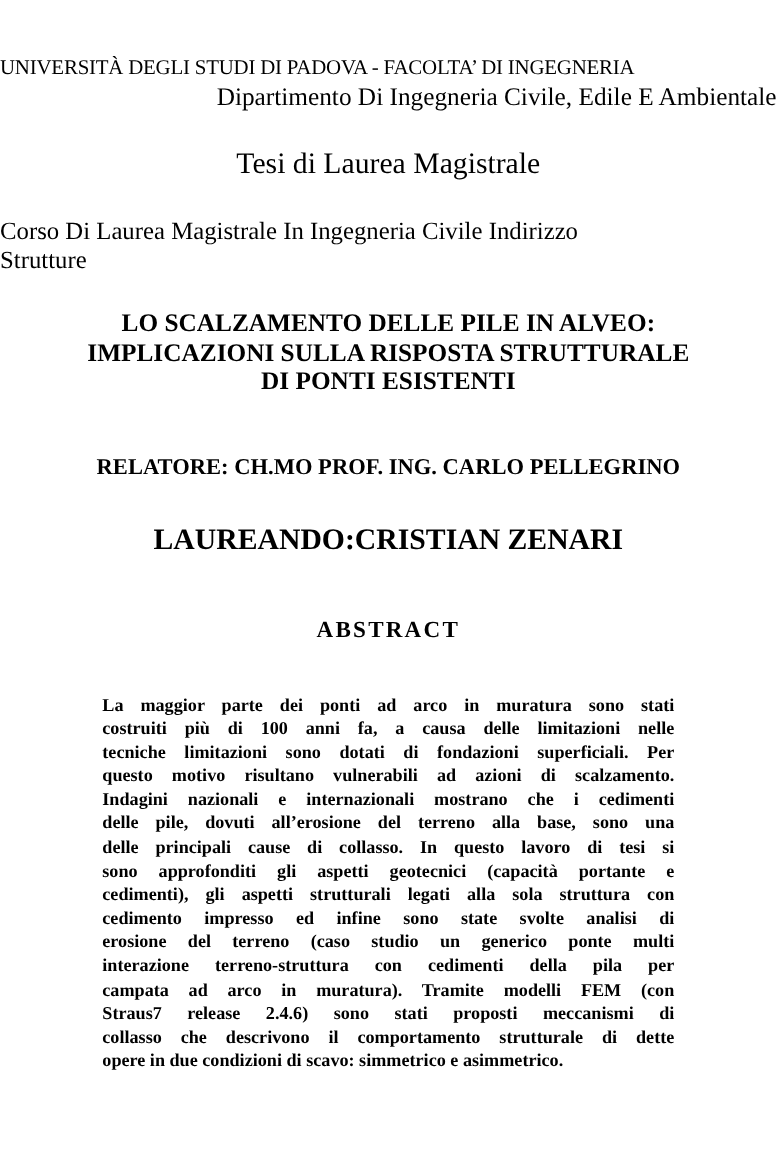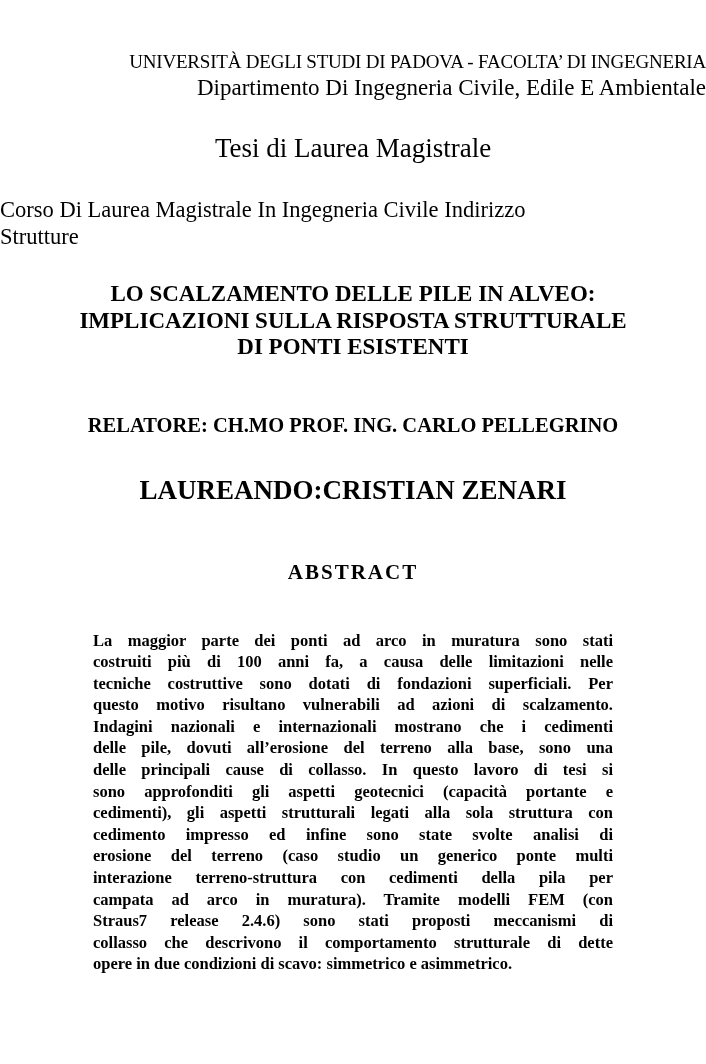"UNIVERSITÀ DEGLI STUDI DI PADOVA" .uni { padding-left: 8px -> none; text-align: right -> left }
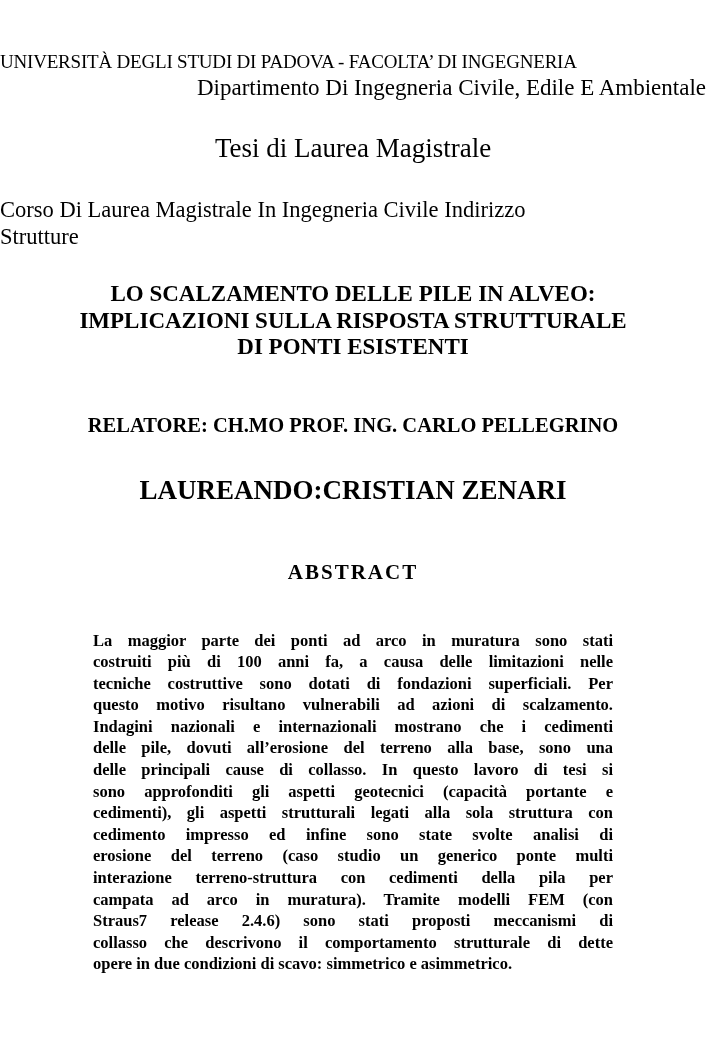"tecniche costruttive sono dotati di" div { text: costruttive -> limitazioni }
